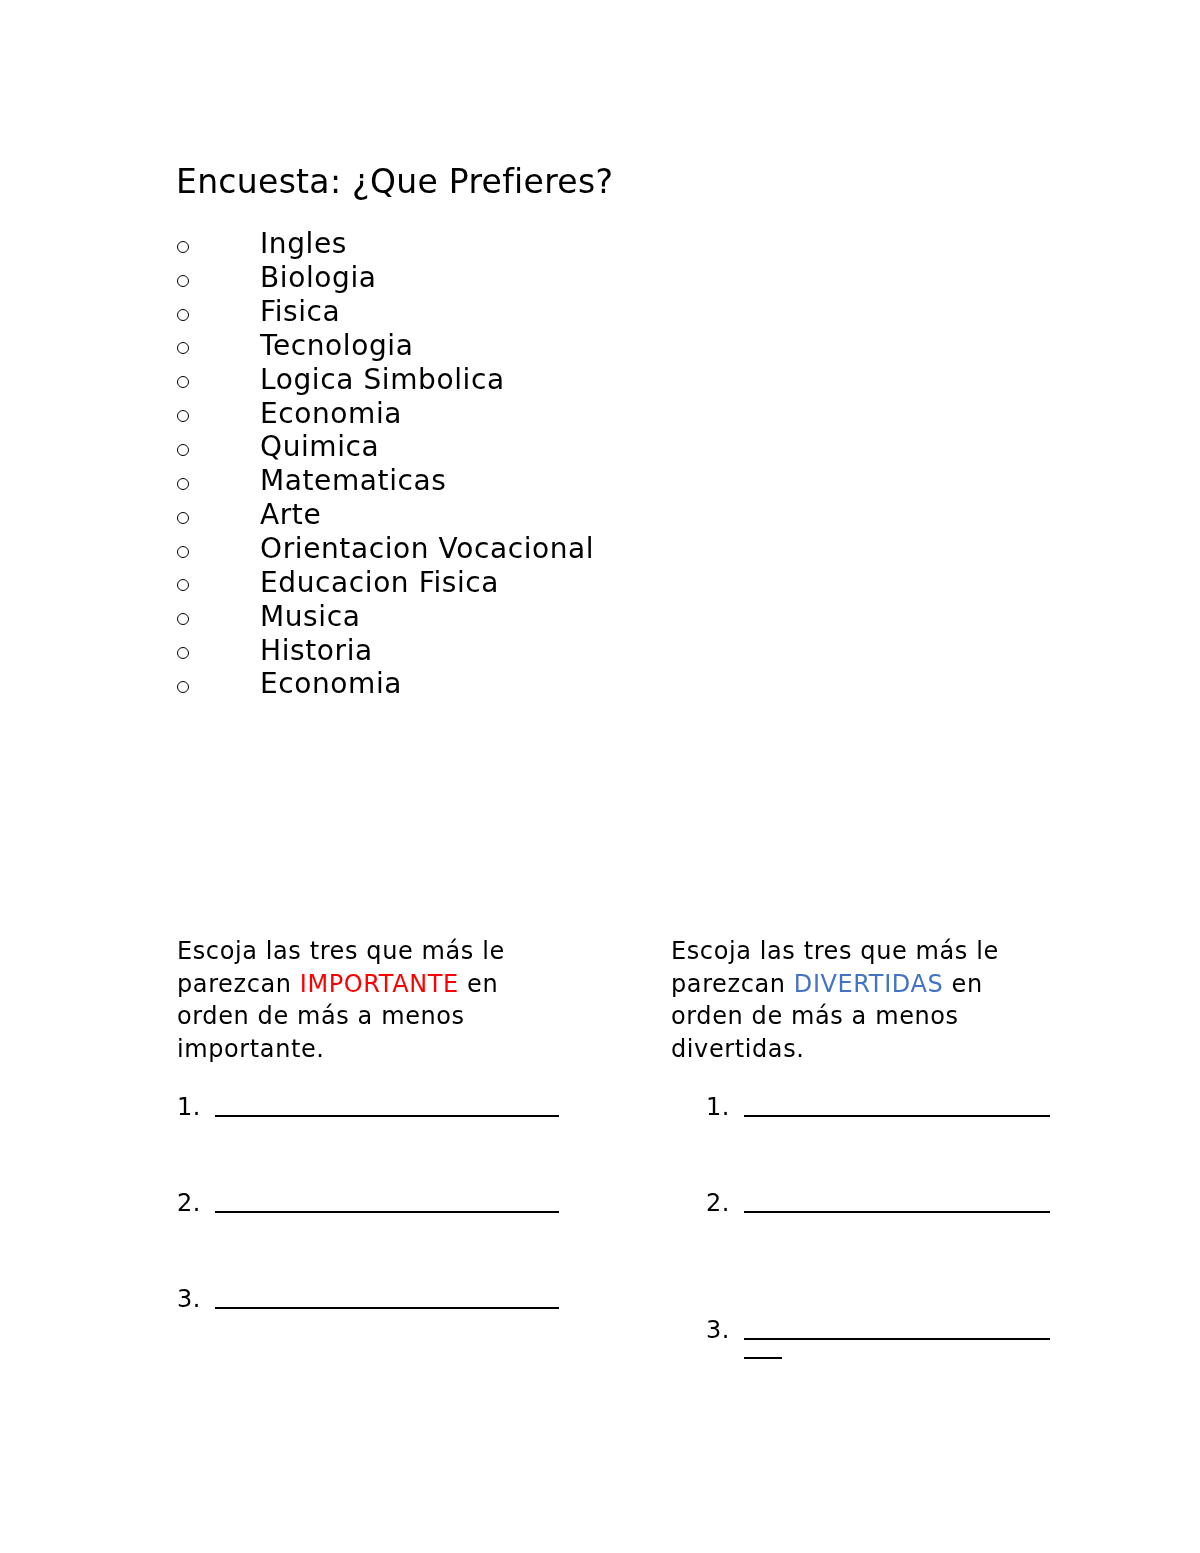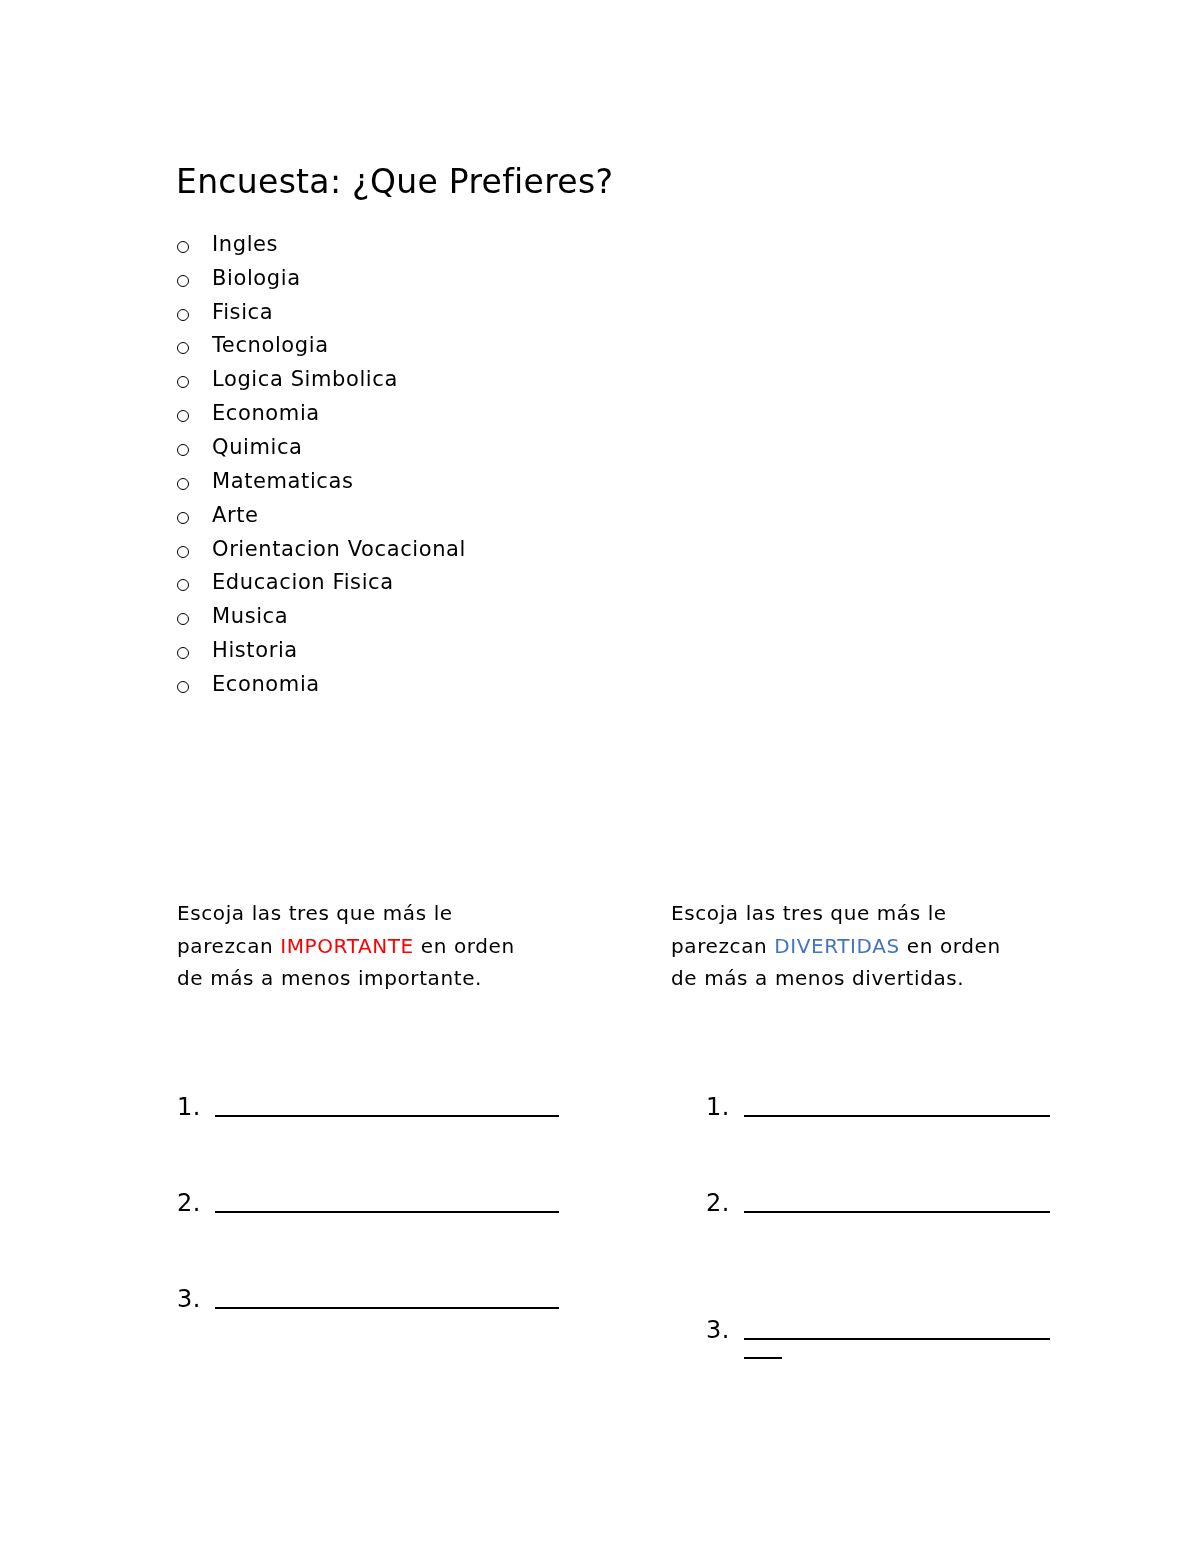"Ingles" .subject-item { font-size: 21px -> 28px; gap: none -> 48px }
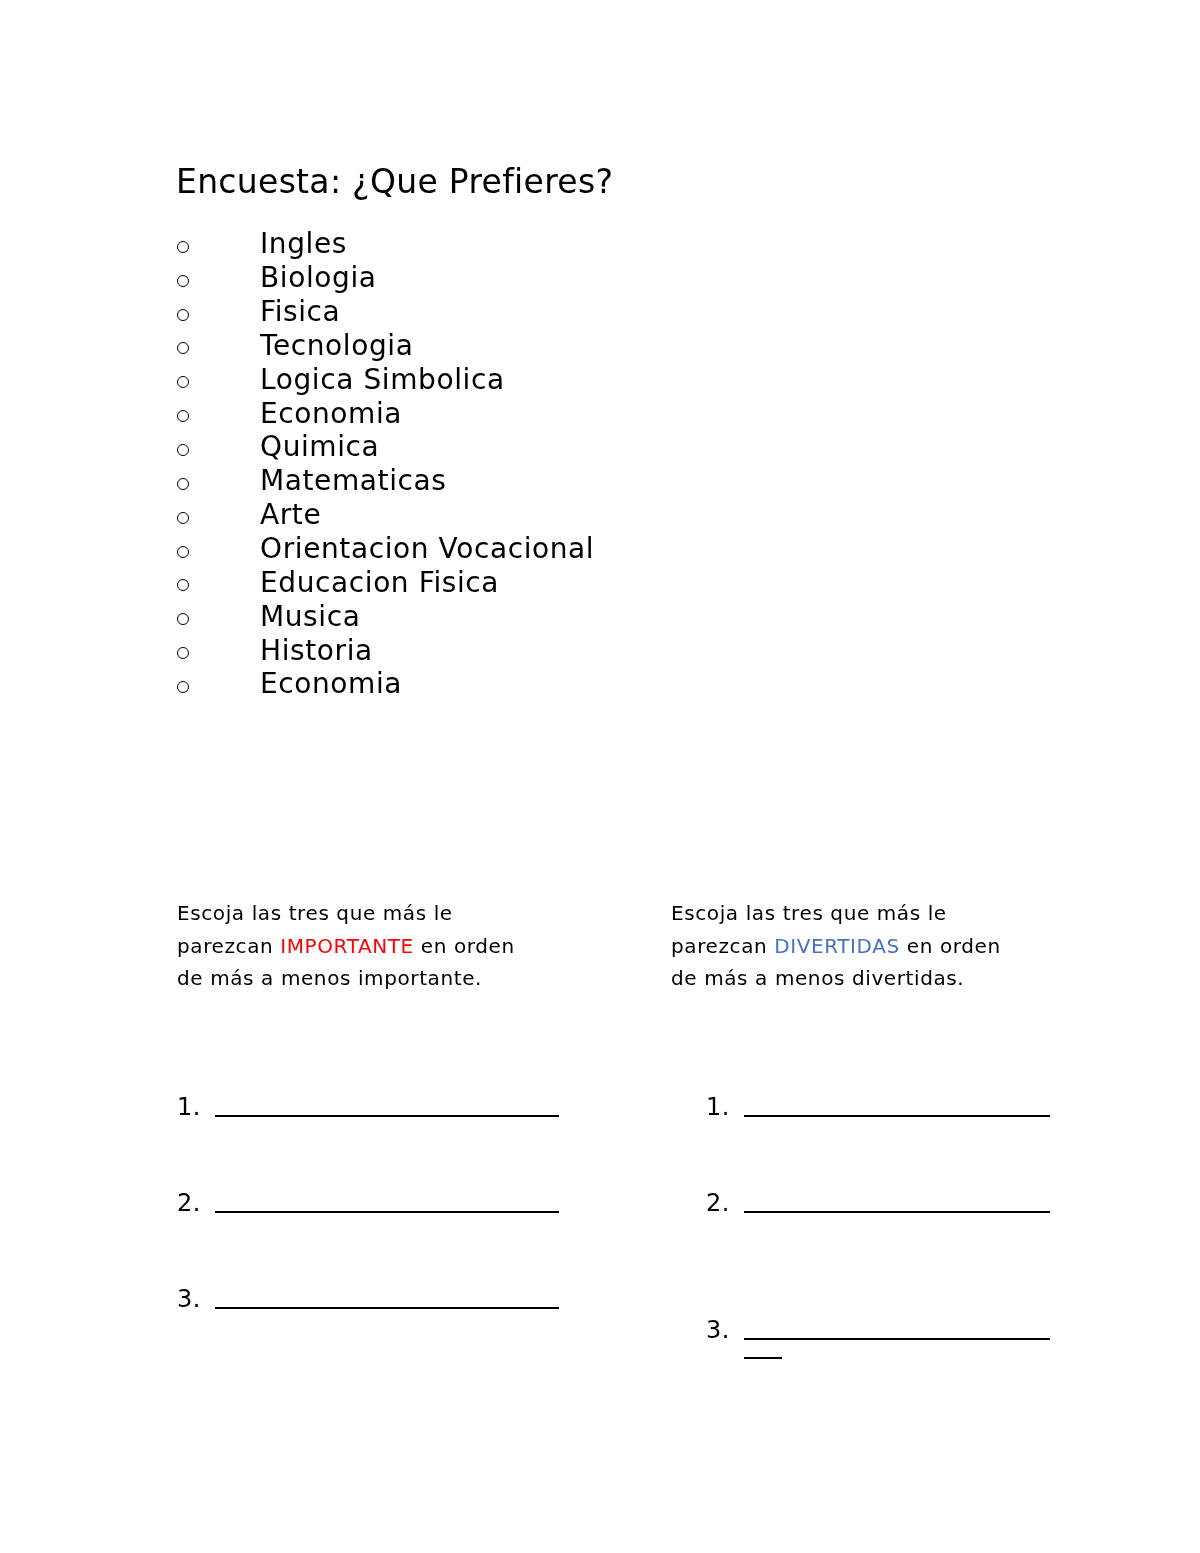"Escoja las tres que más" .instructions { font-size: 20px -> 24px; top: 897px -> 935px }
